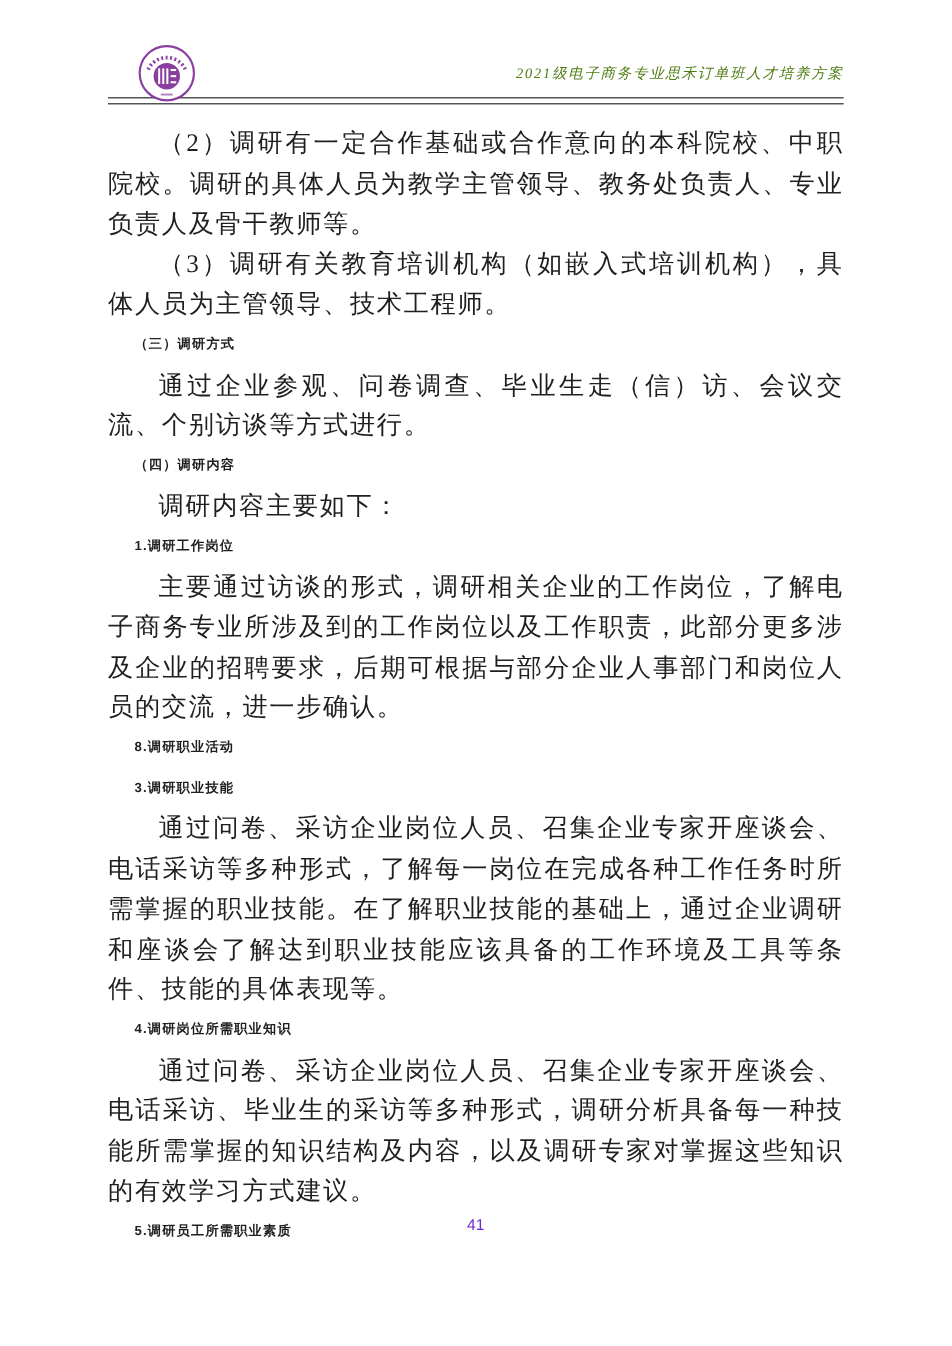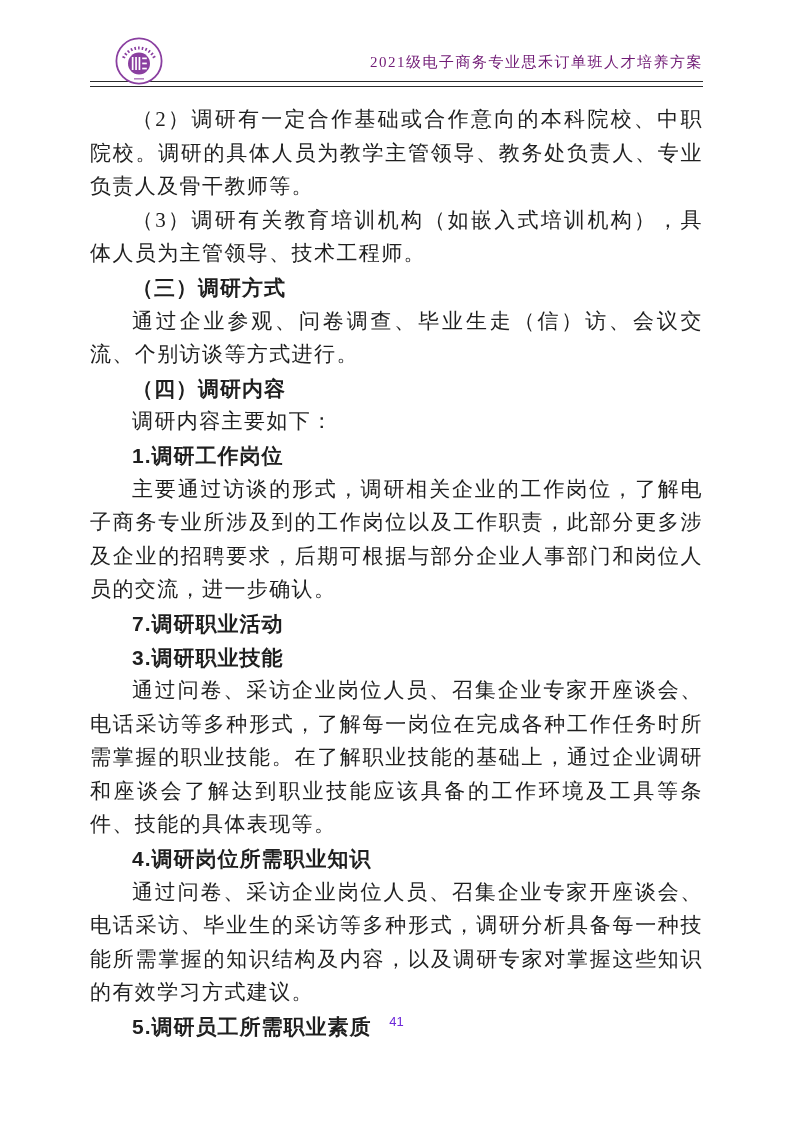"2021级电子商务专业思禾订单班人才培养方案" .header-title { color: #701a75 -> #4d7c0f; font-size: 15px -> 12px; font-style: none -> italic }
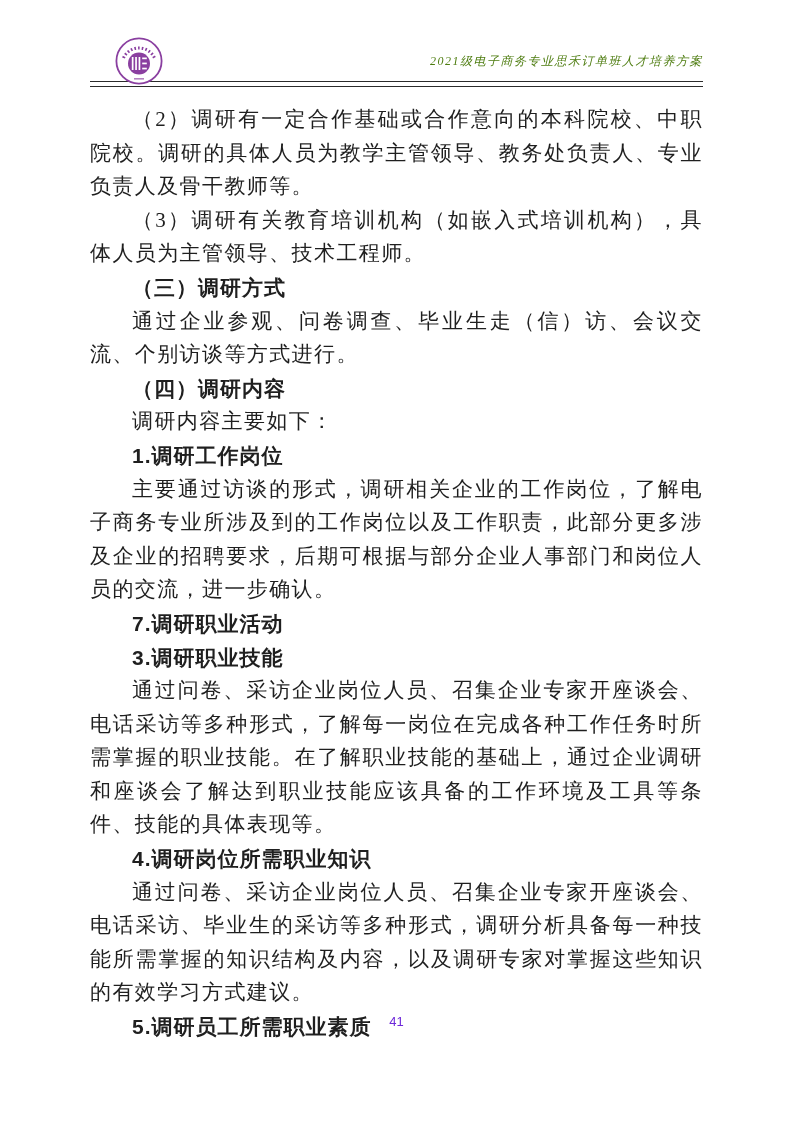"（三）调研方式" .heading { font-size: 21px -> 11px }
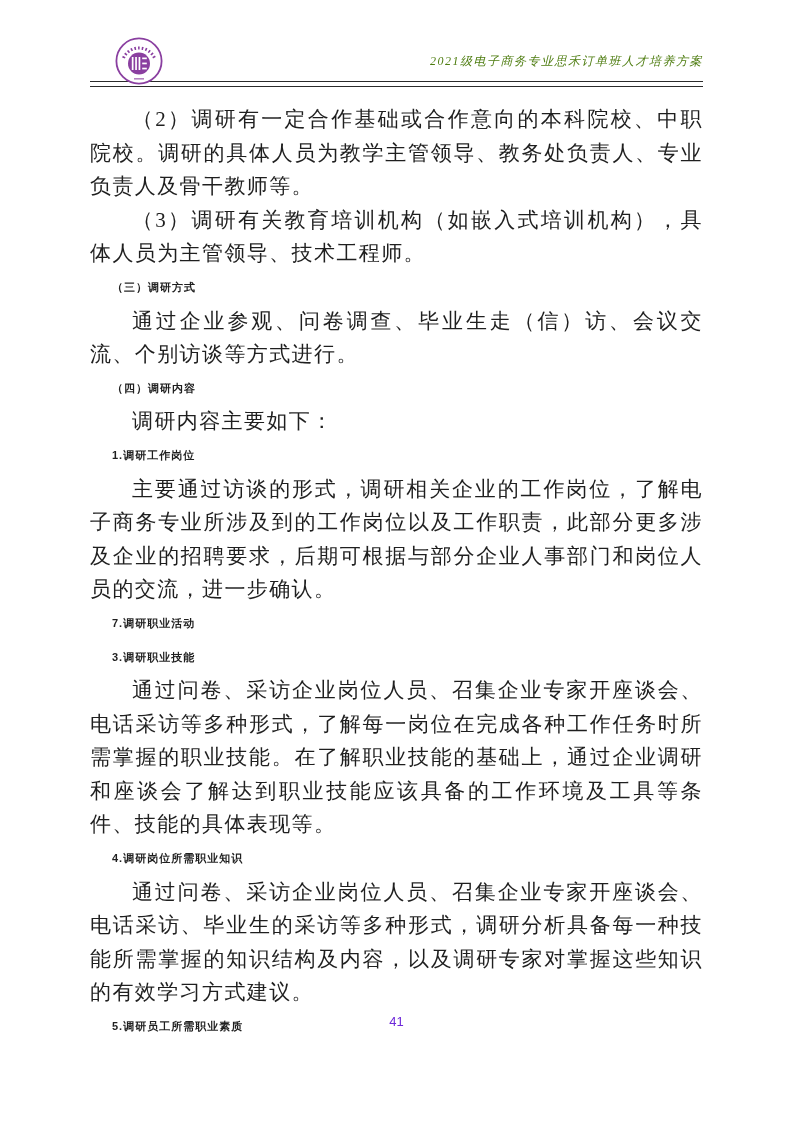"7.调研职业活动" h3.heading { text: 7 -> 8 }
